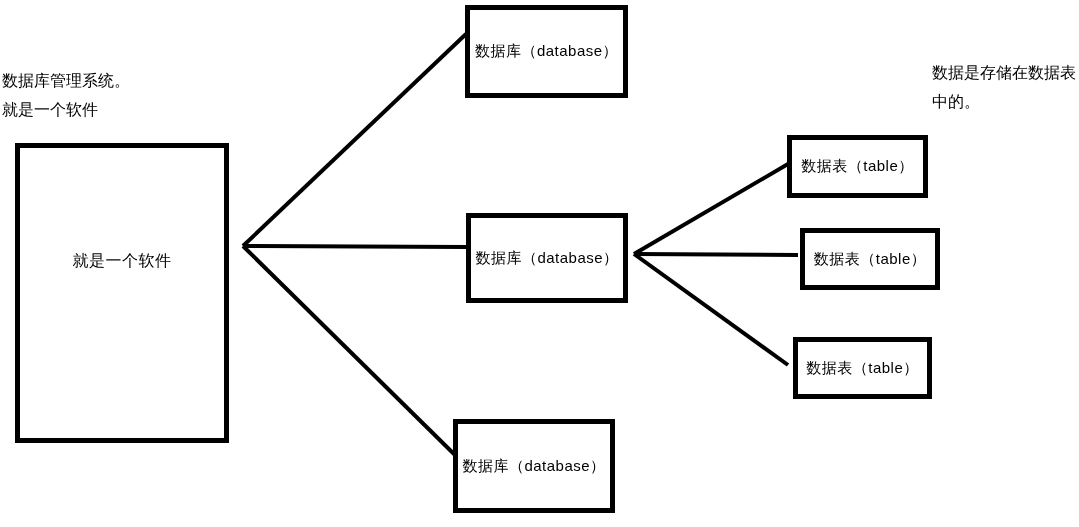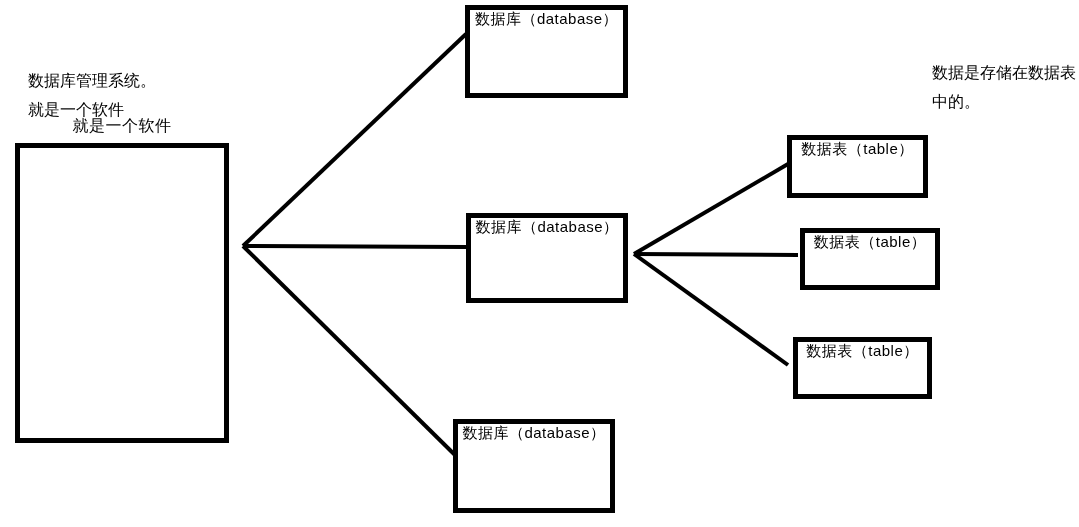"数据库（database）" .node { align-items: flex-start -> center }
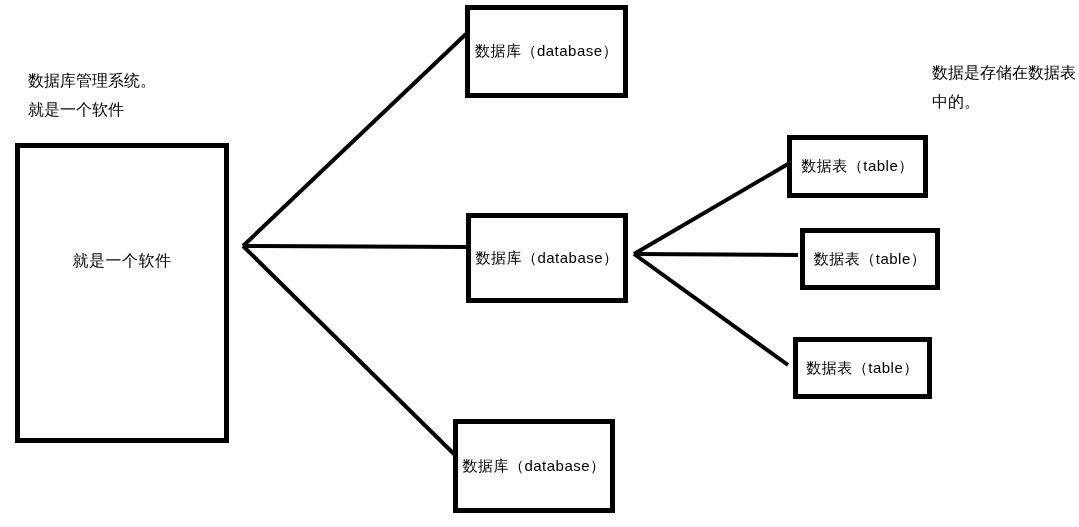"数据库管理系统。" .note-left { left: 28px -> 2px }
